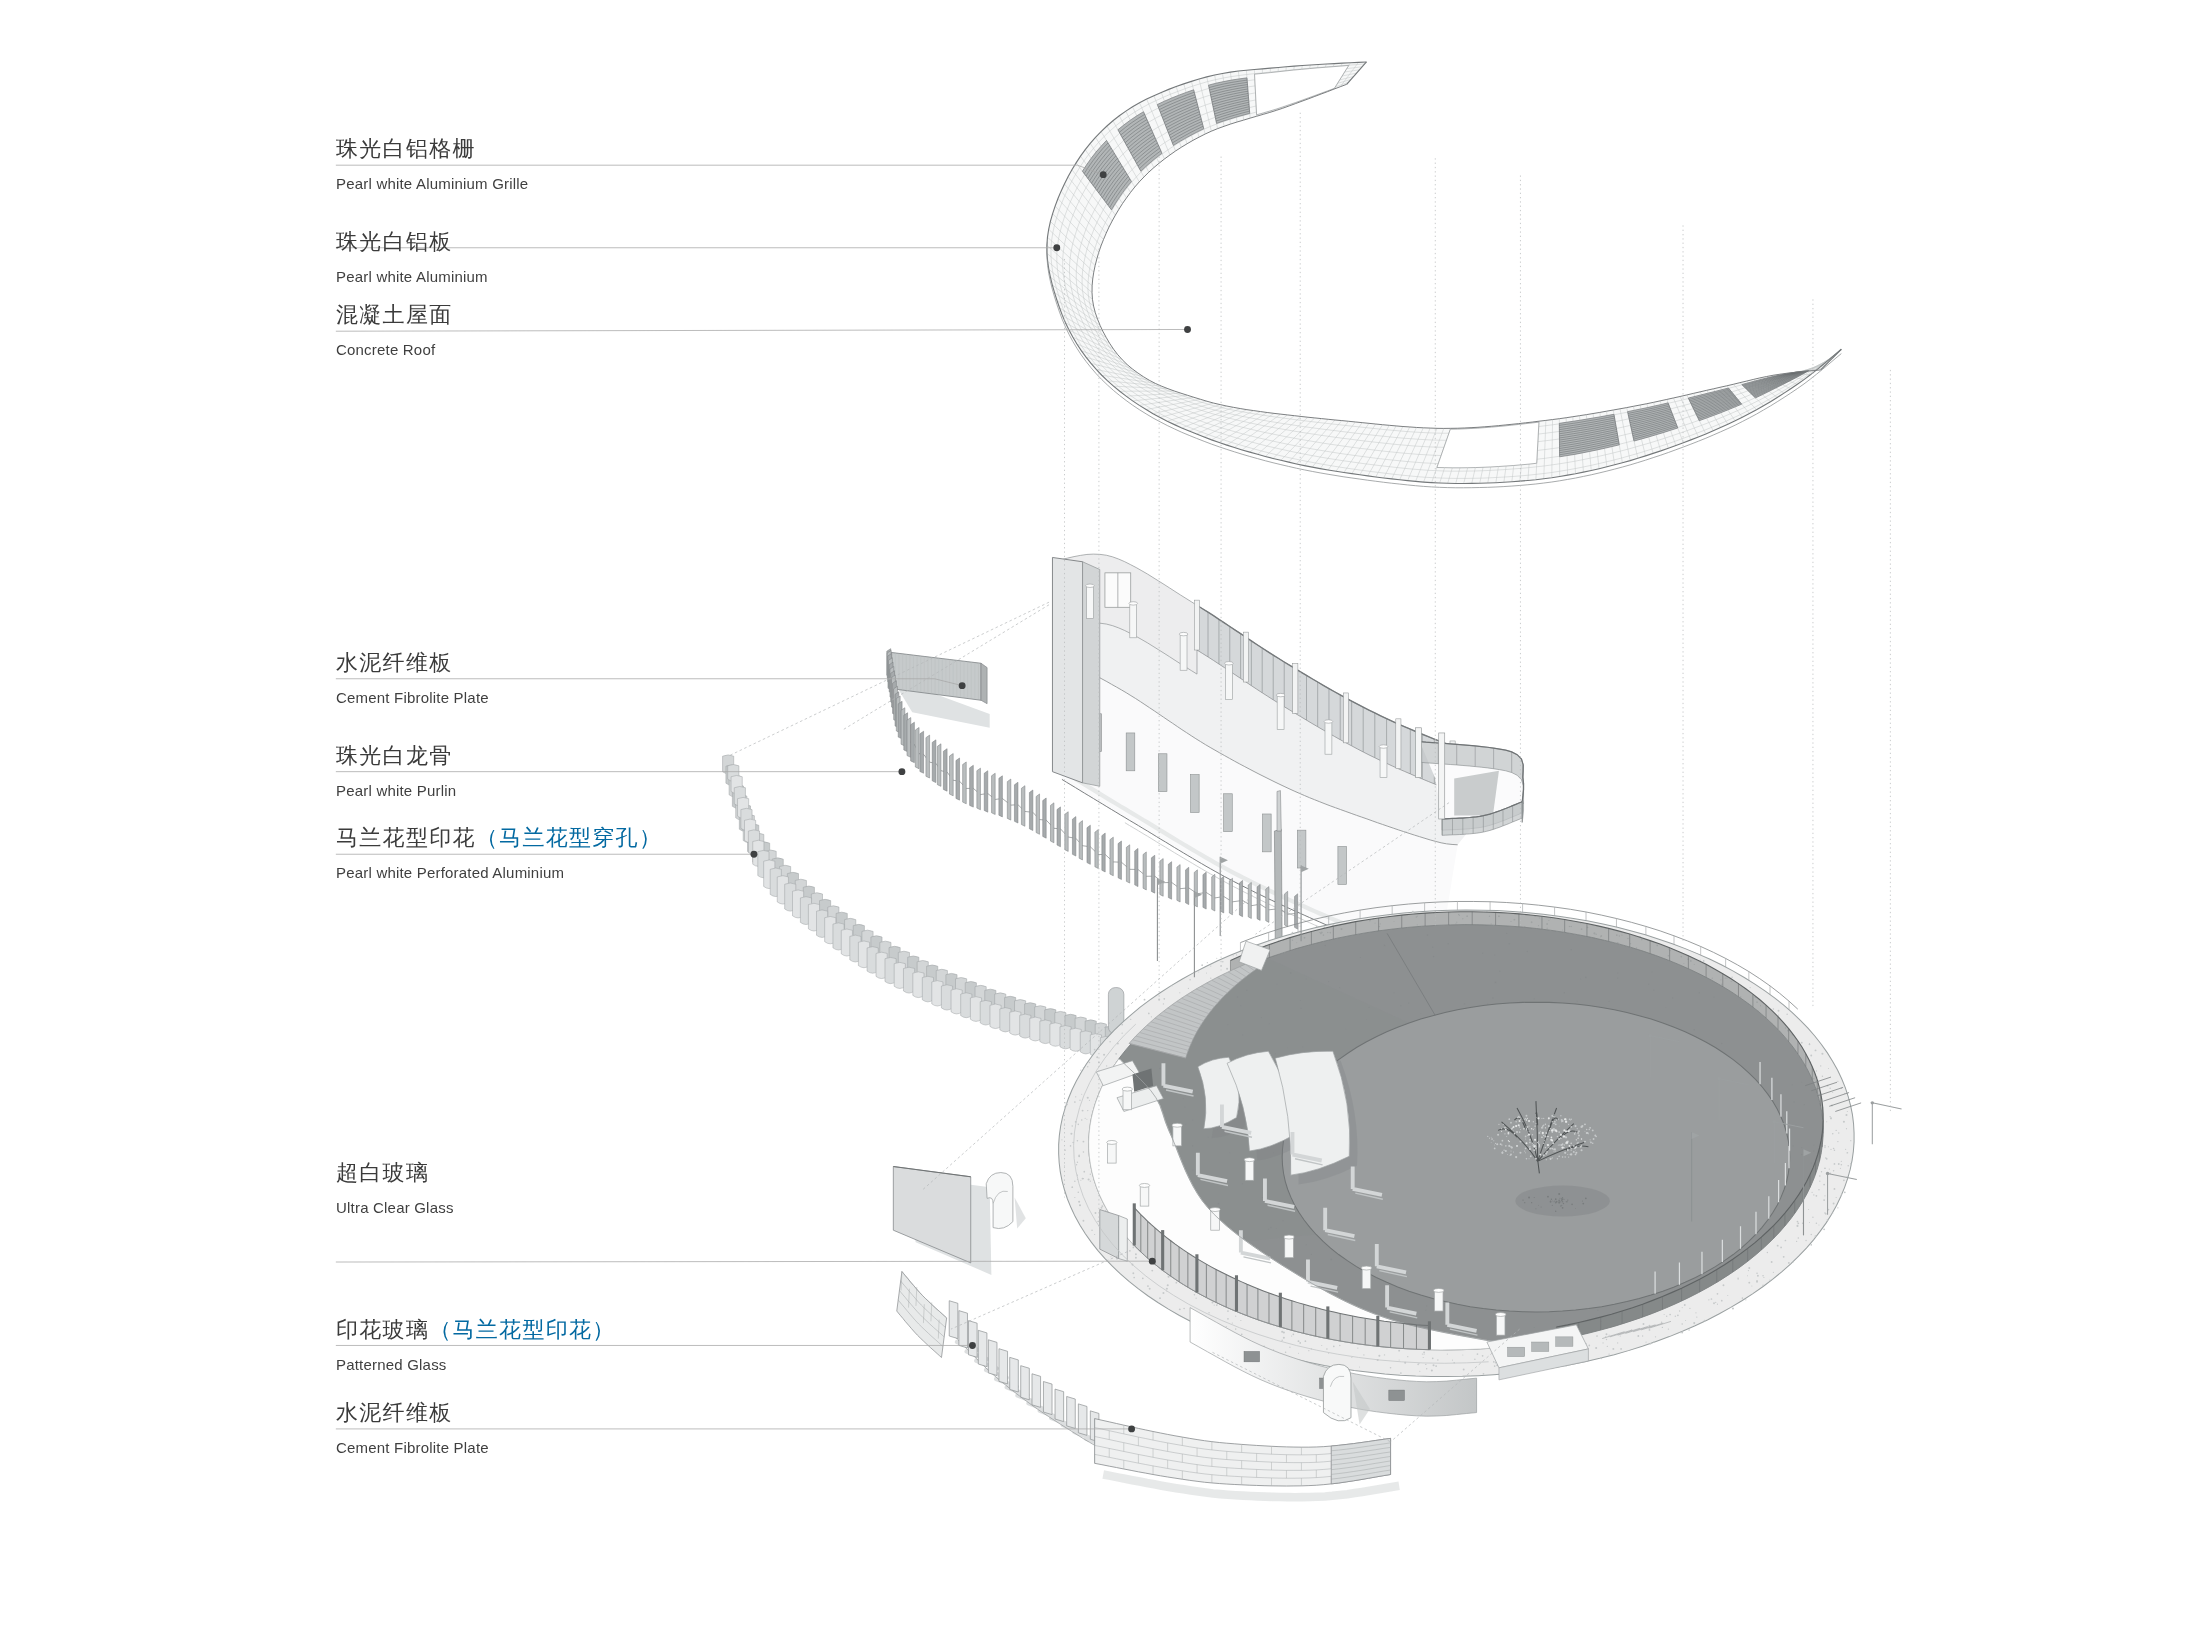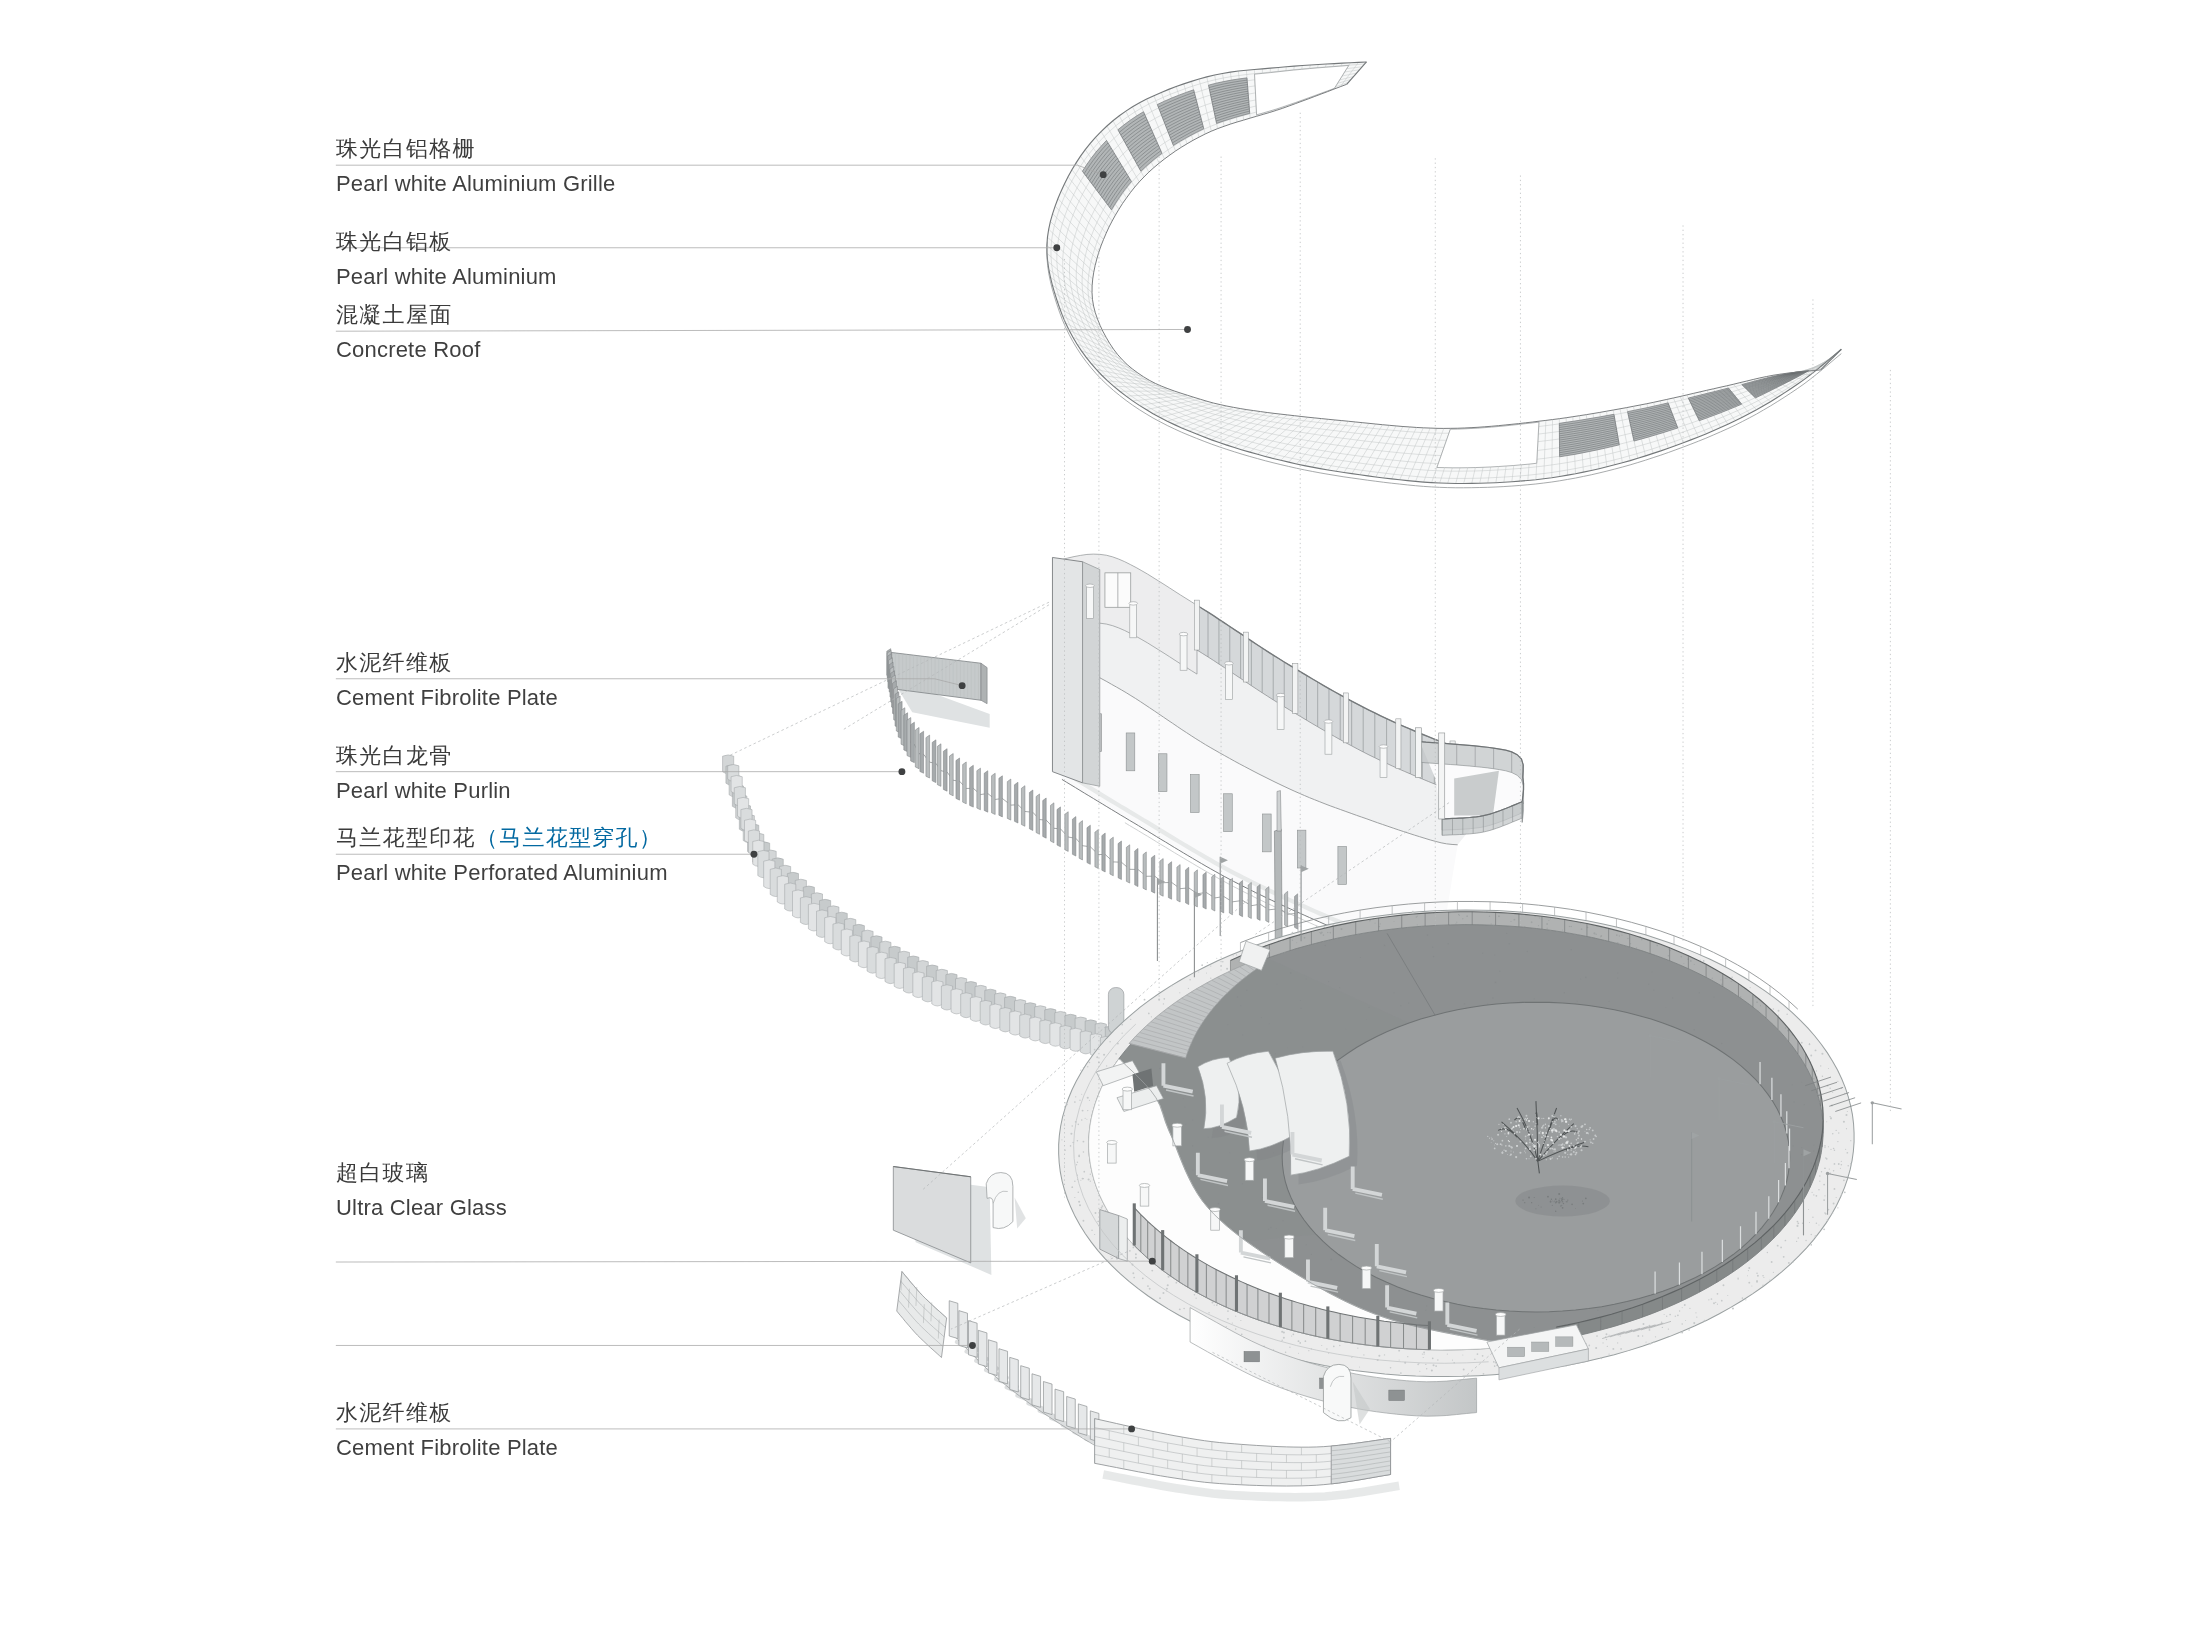"Pearl white Aluminium Grille" .callout .en { font-size: 22px -> 15px }
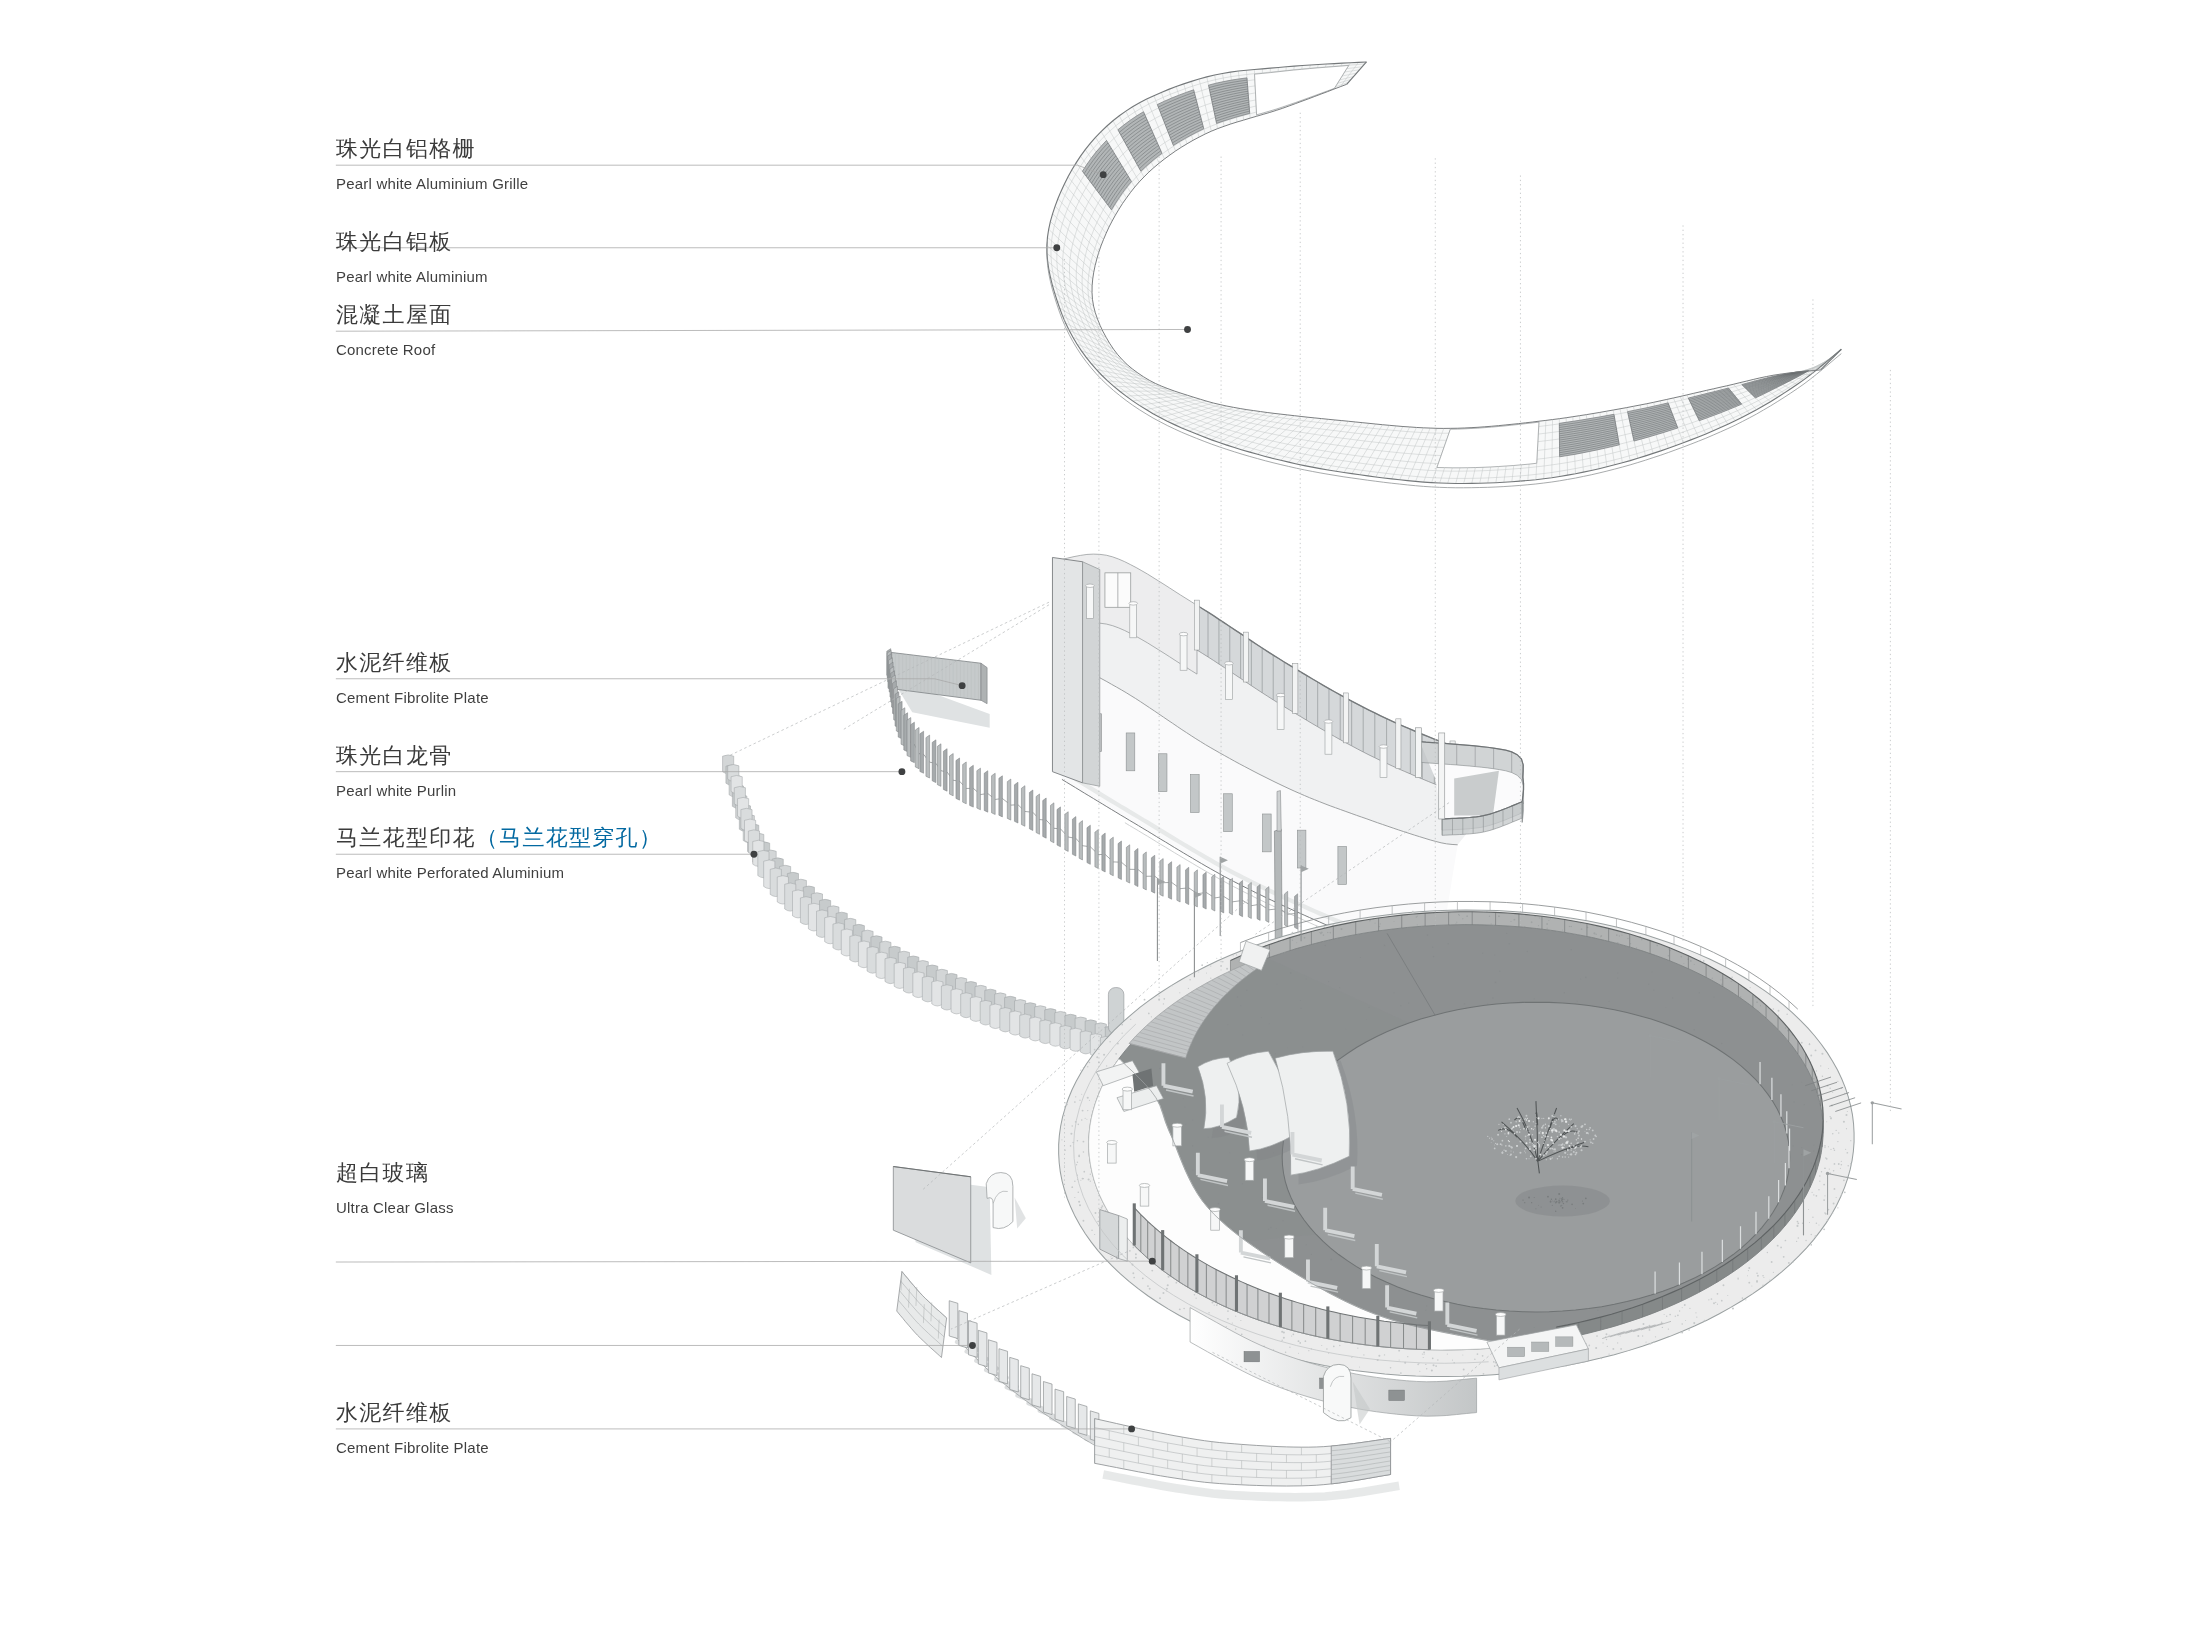"印花玻璃（马兰花型印花）" div.callout { html: none -> <div> <div><span>印花玻璃</span><span>（马兰花型印花）</span></div> <div>Patterned Glass</div> </div> }
